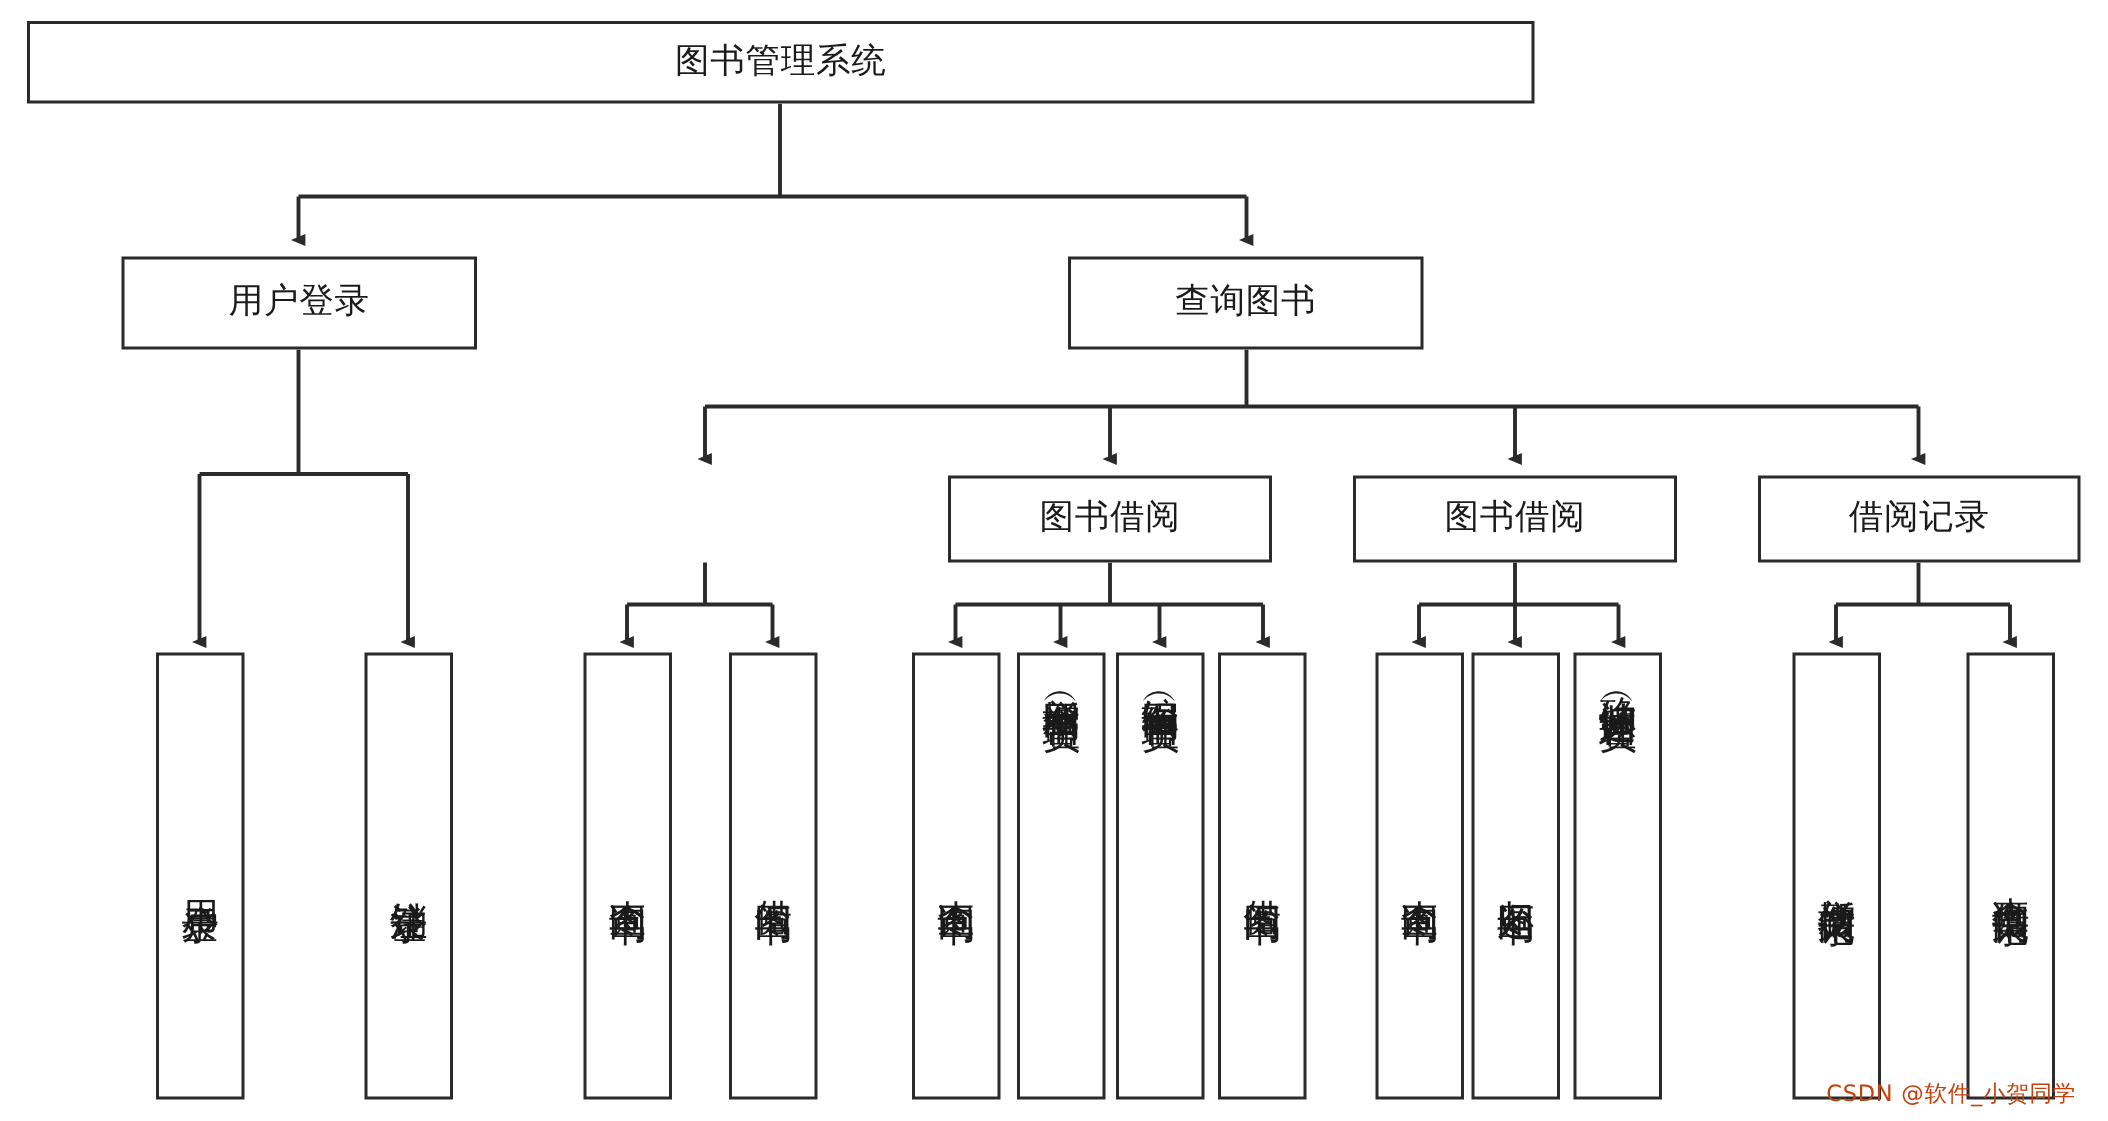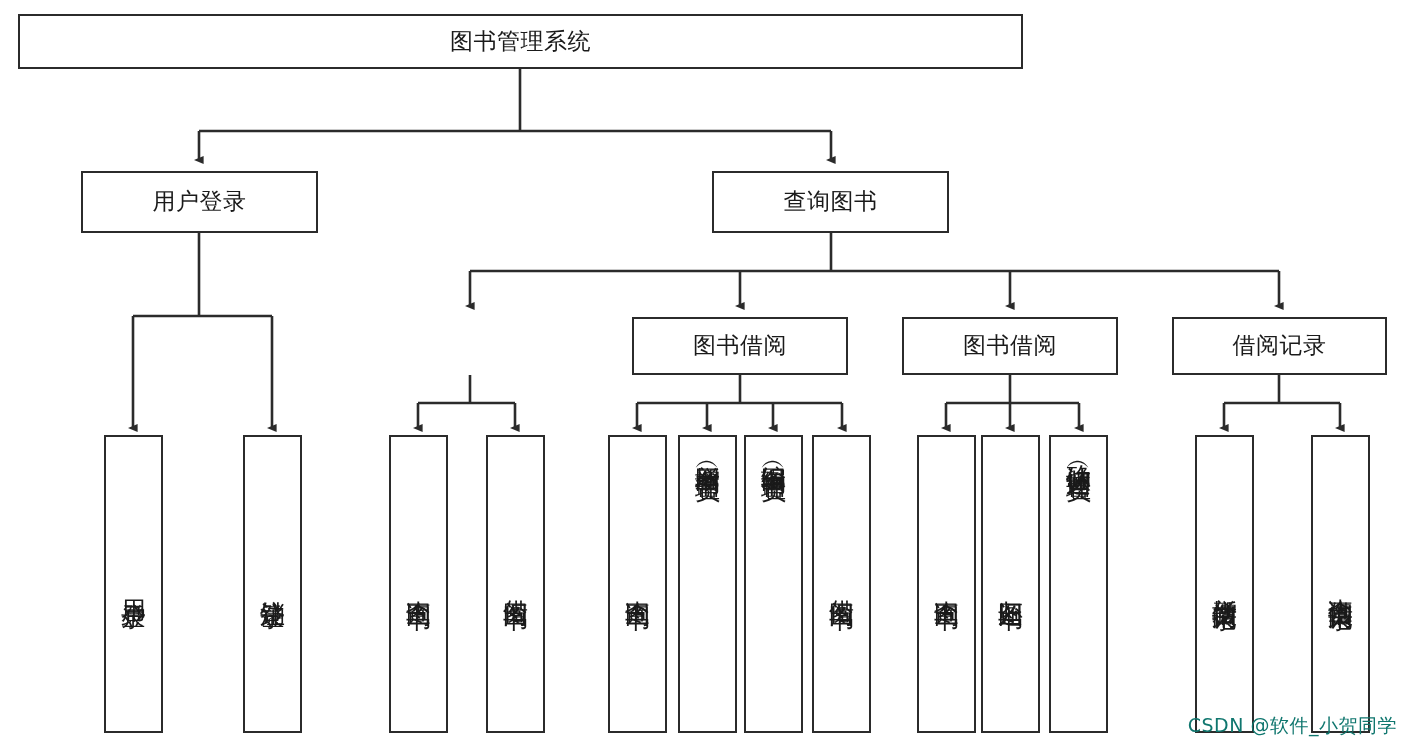"CSDN @软件_小贺同学" #watermark { color: #0f766e -> #c2410c; font-size: 19px -> 15px; right: 8px -> 21px }
